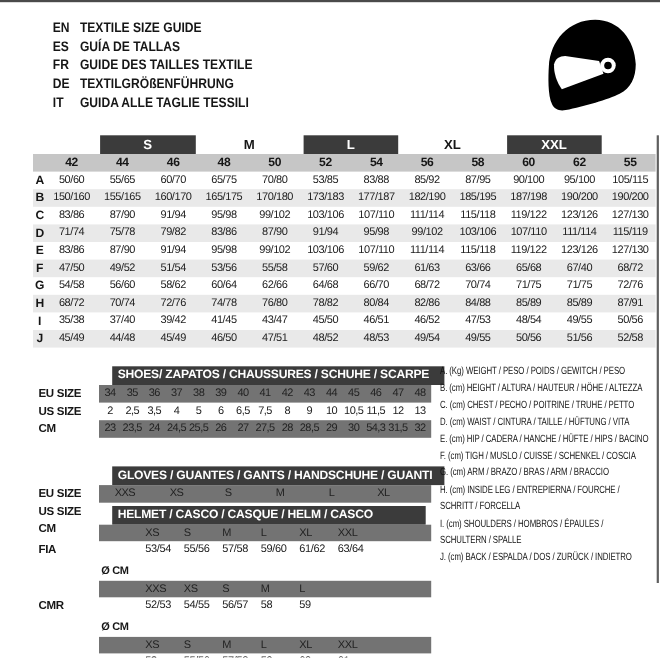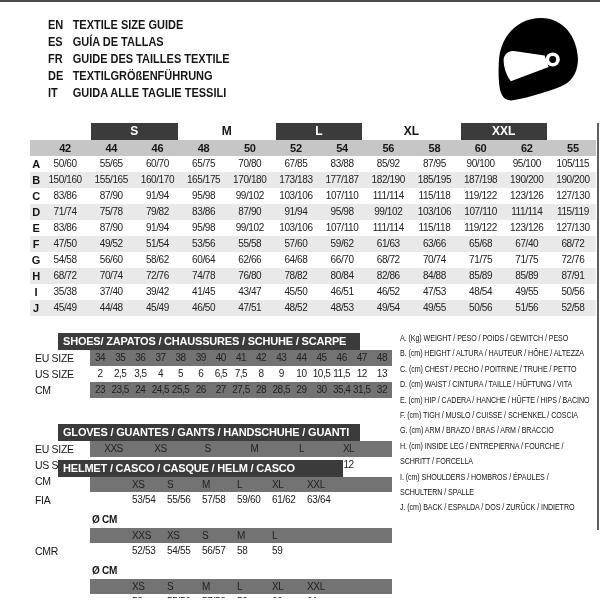"67/85" div.mcell { text: 67/85 -> 53/85 }
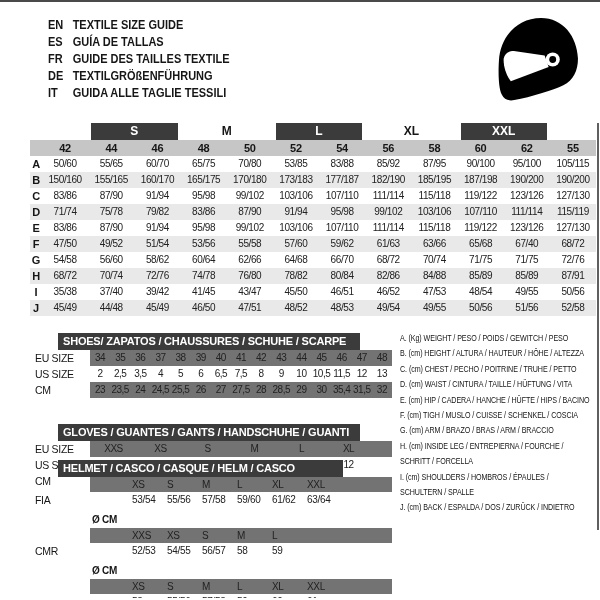"SHOES/ ZAPATOS / CHAUSSURES /" .hbar { margin-left: 28px -> 72px }
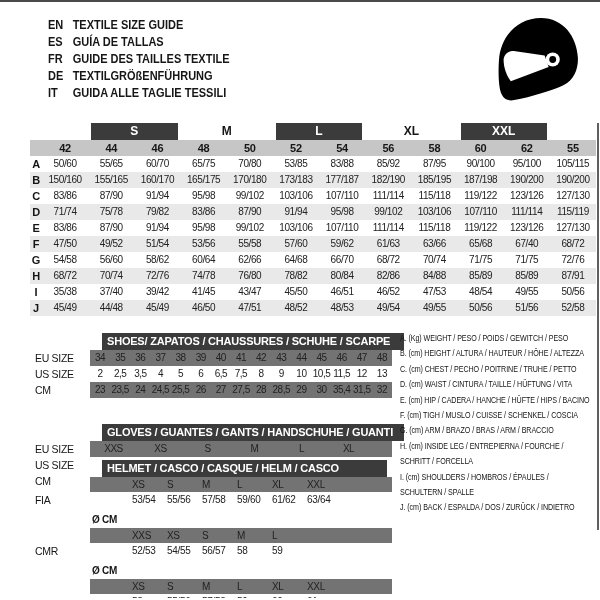"EU SIZE" .slabel { font-weight: normal -> bold }
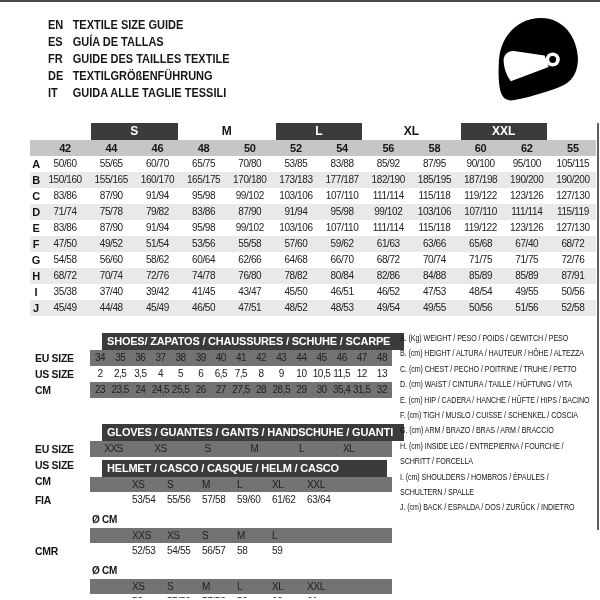"35,4" div.scell { text: 35,4 -> 54,3 }
